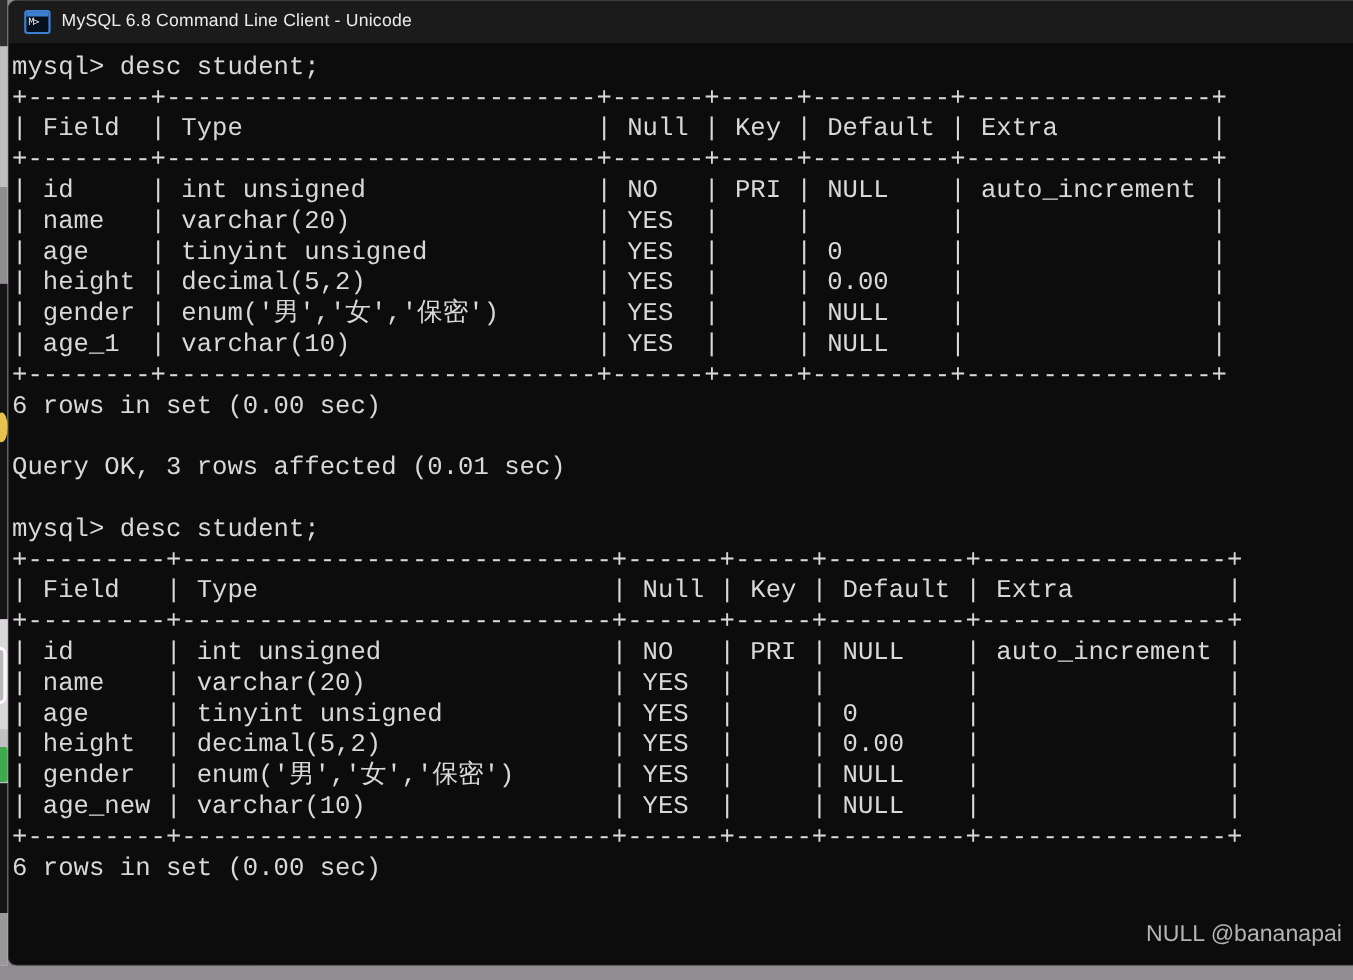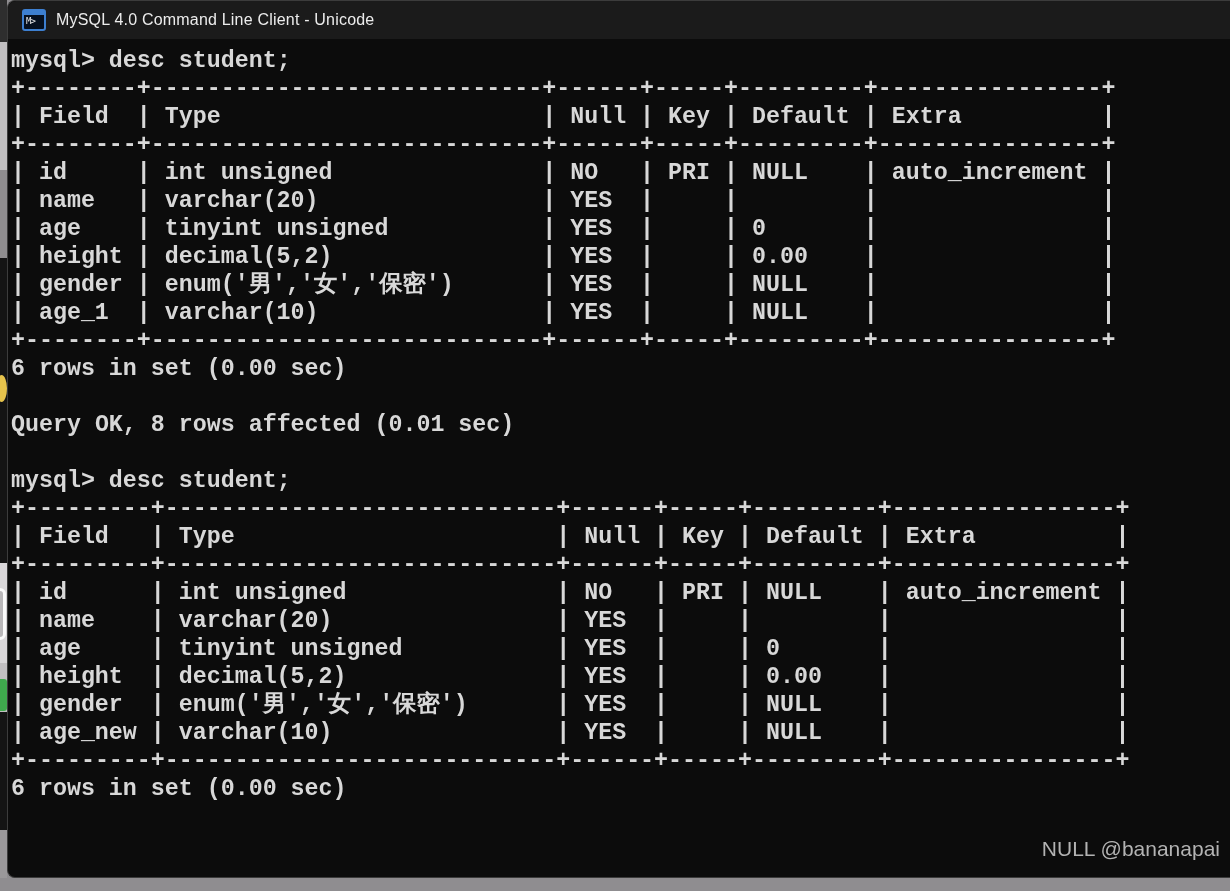"MySQL 4.0 Command Line Client" div.title-text { text: 4.0 -> 6.8 }
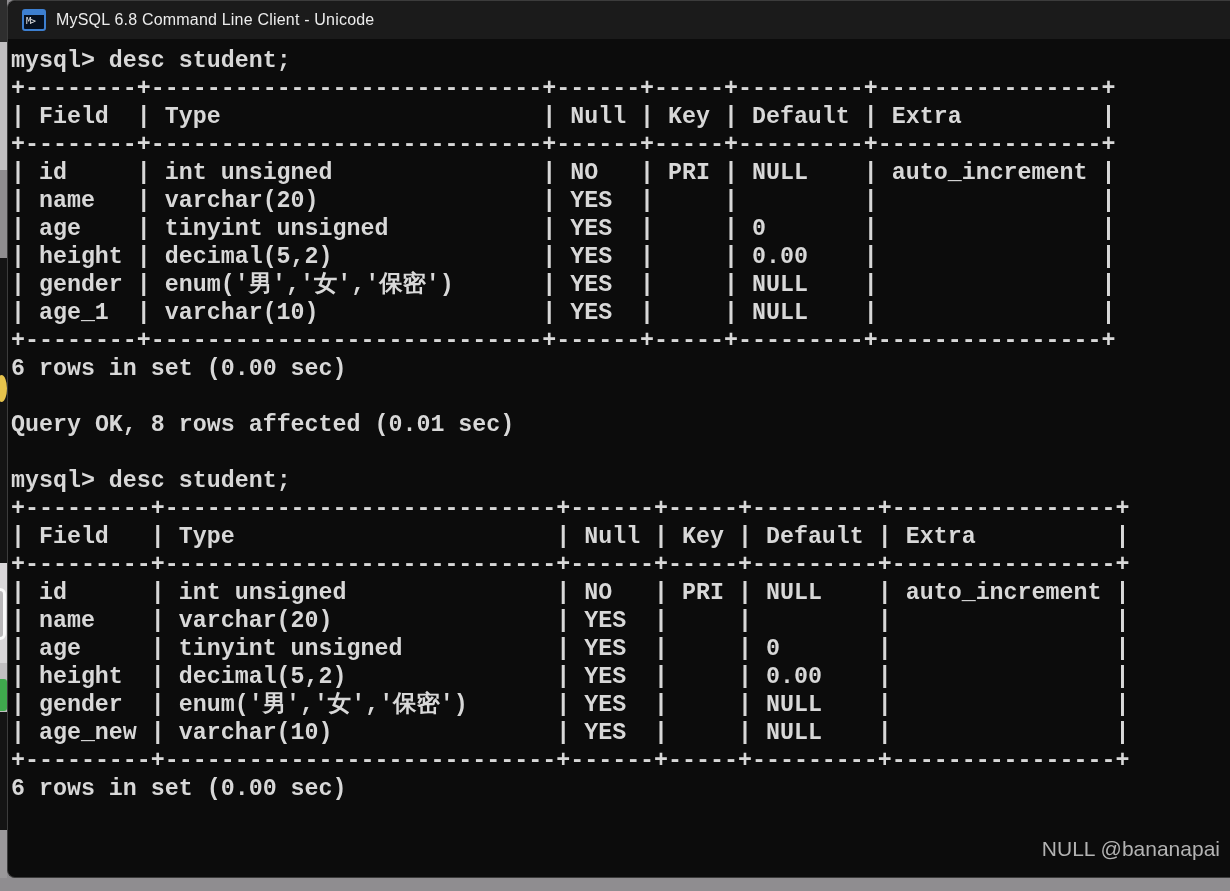"mysql> desc student;" .t-line { font-weight: bold -> none }
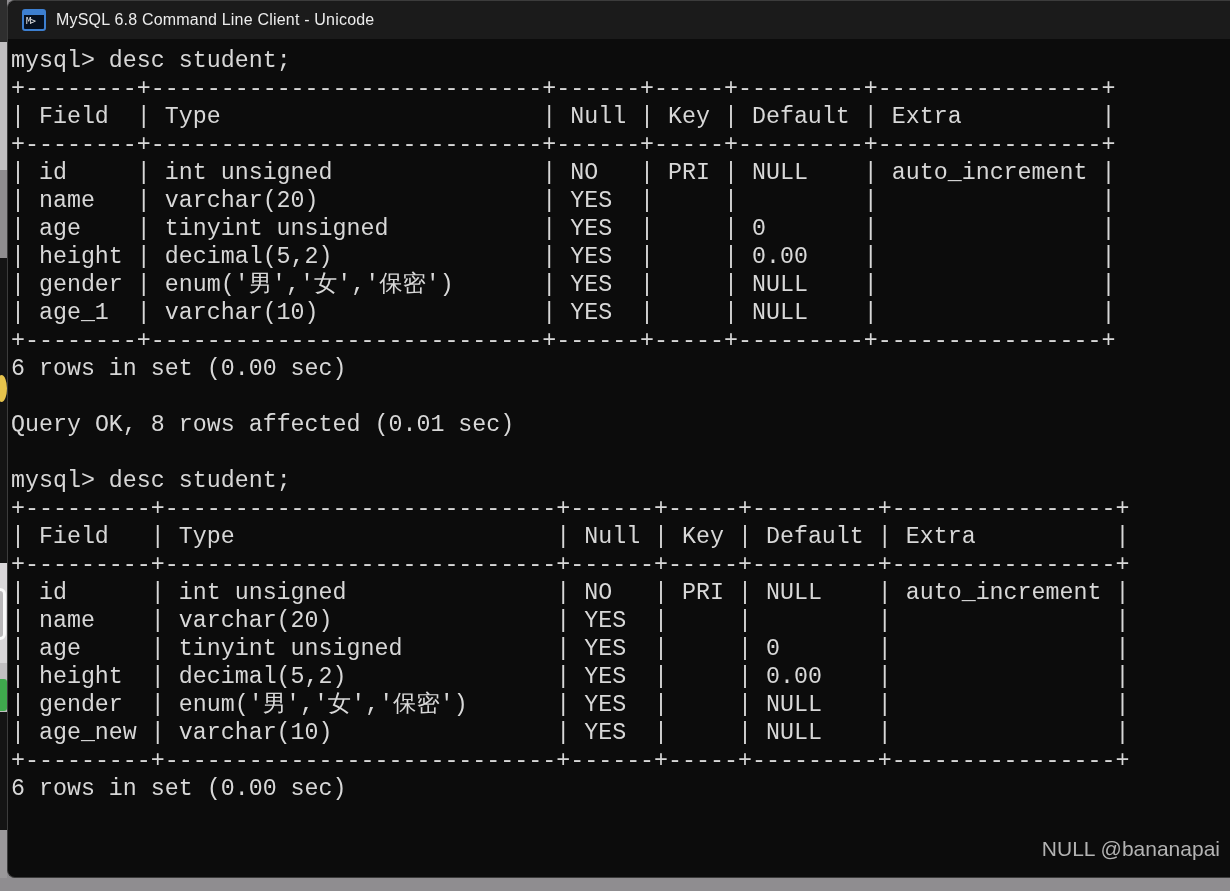"Query OK, 8 rows affected" div.t-line { text: 8 -> 3 }
